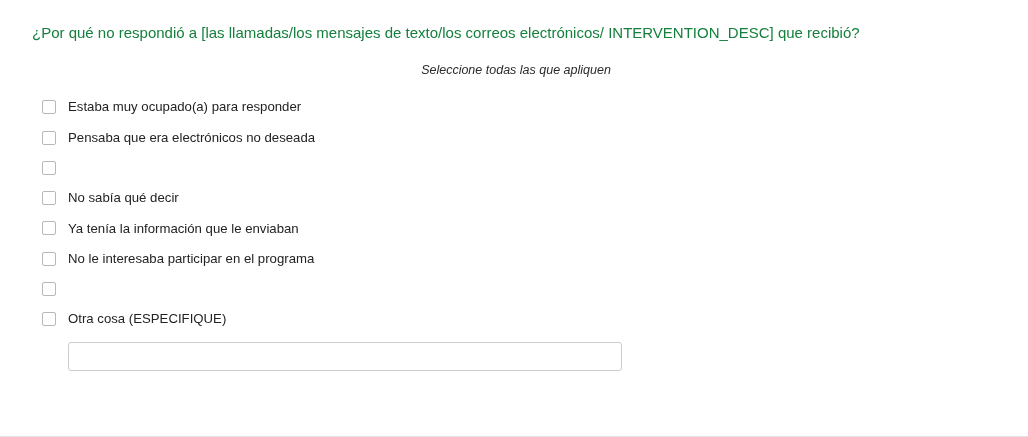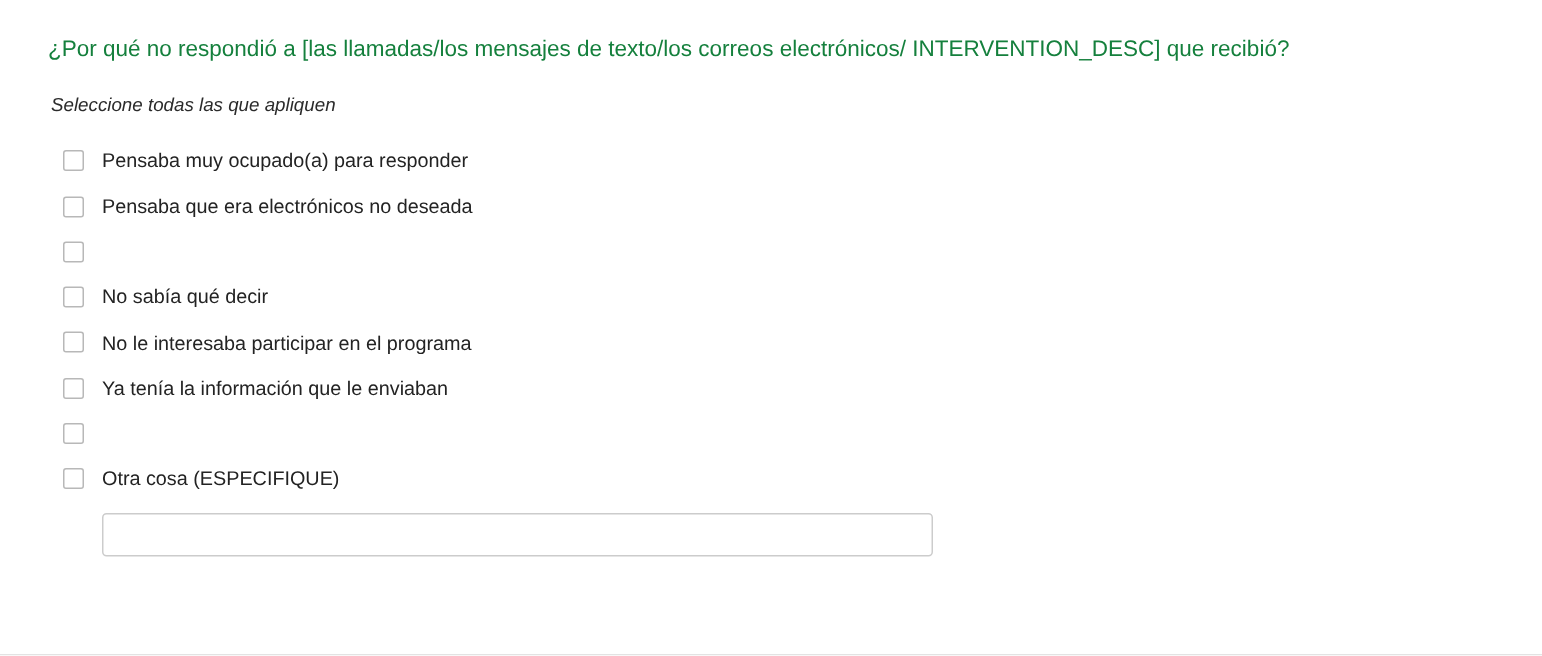"Seleccione todas las que apliquen" .instruction { text-align: none -> center }
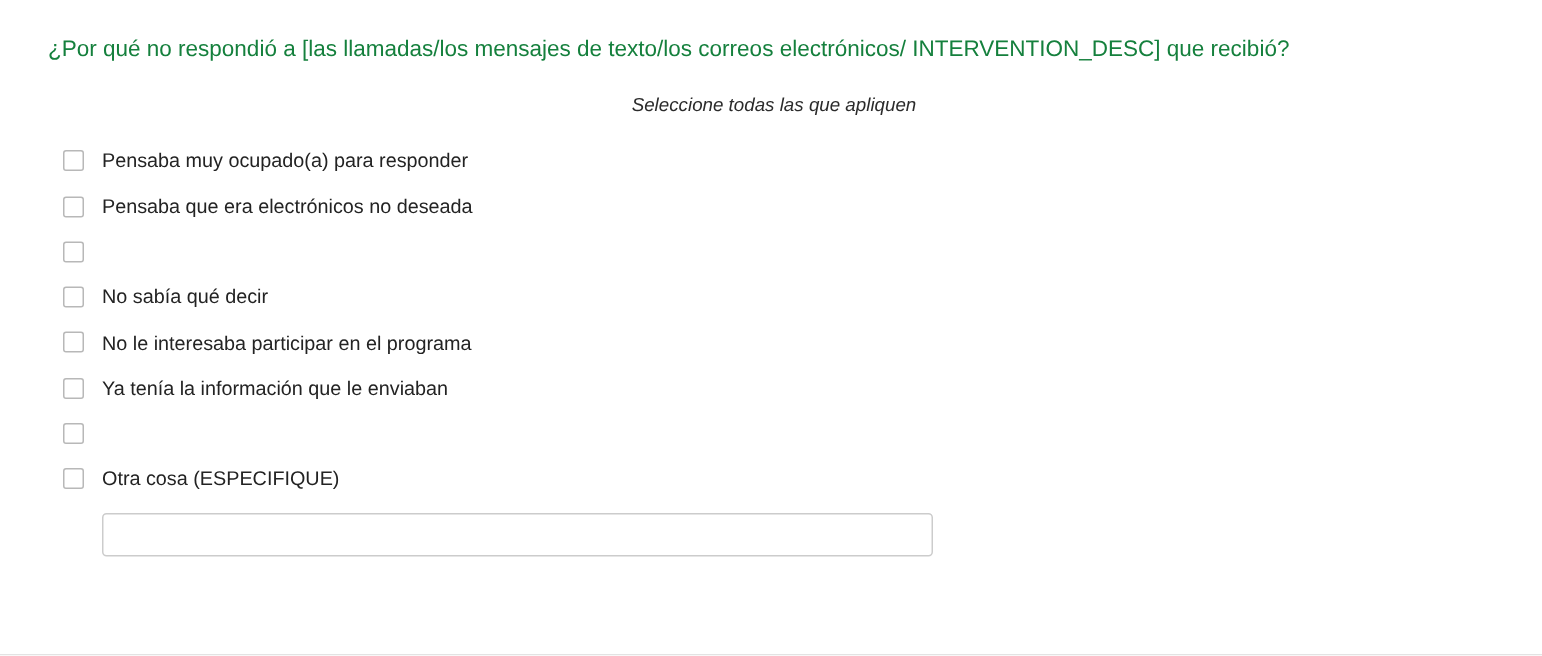"Pensaba muy ocupado(a) para responder" span.option-label { text: Pensaba -> Estaba }
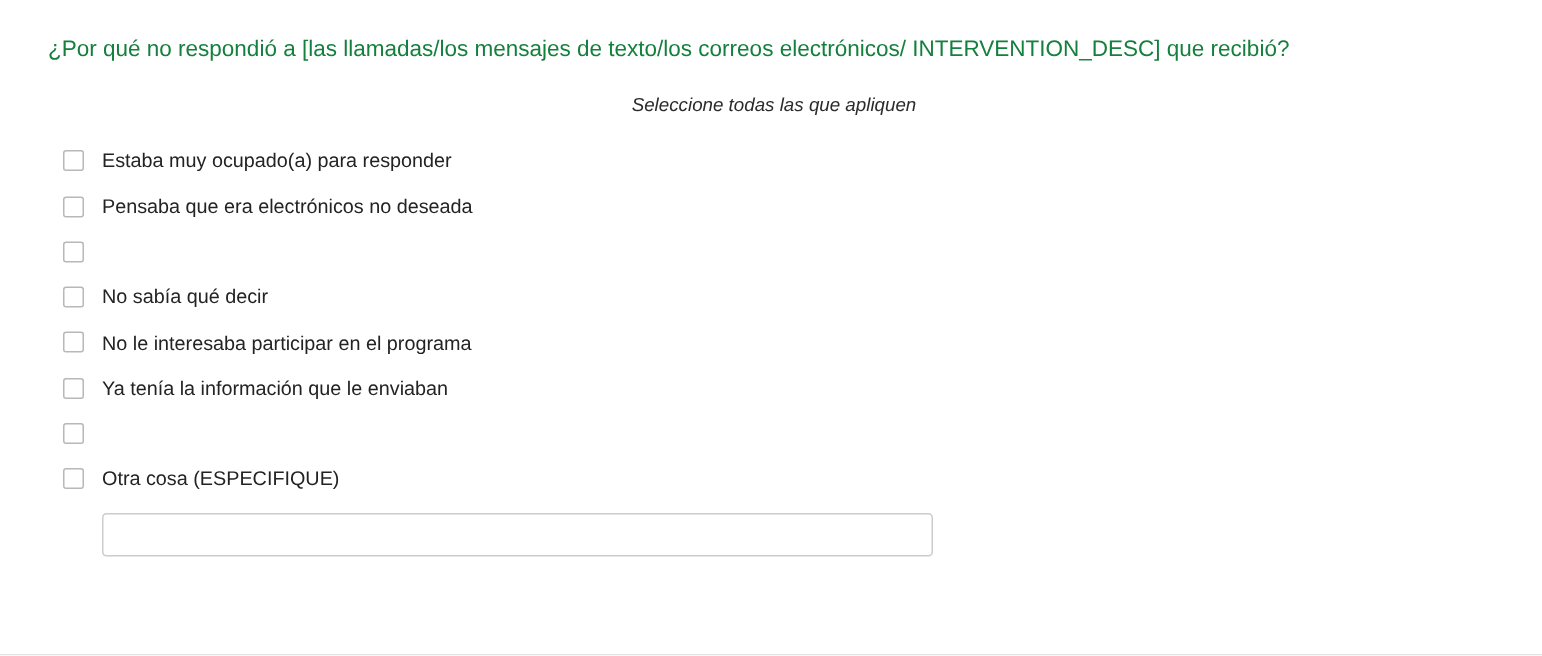"No le interesaba participar en" li.option-row { order: before "Ya tenía la información que" -> after "Ya tenía la información que" }
